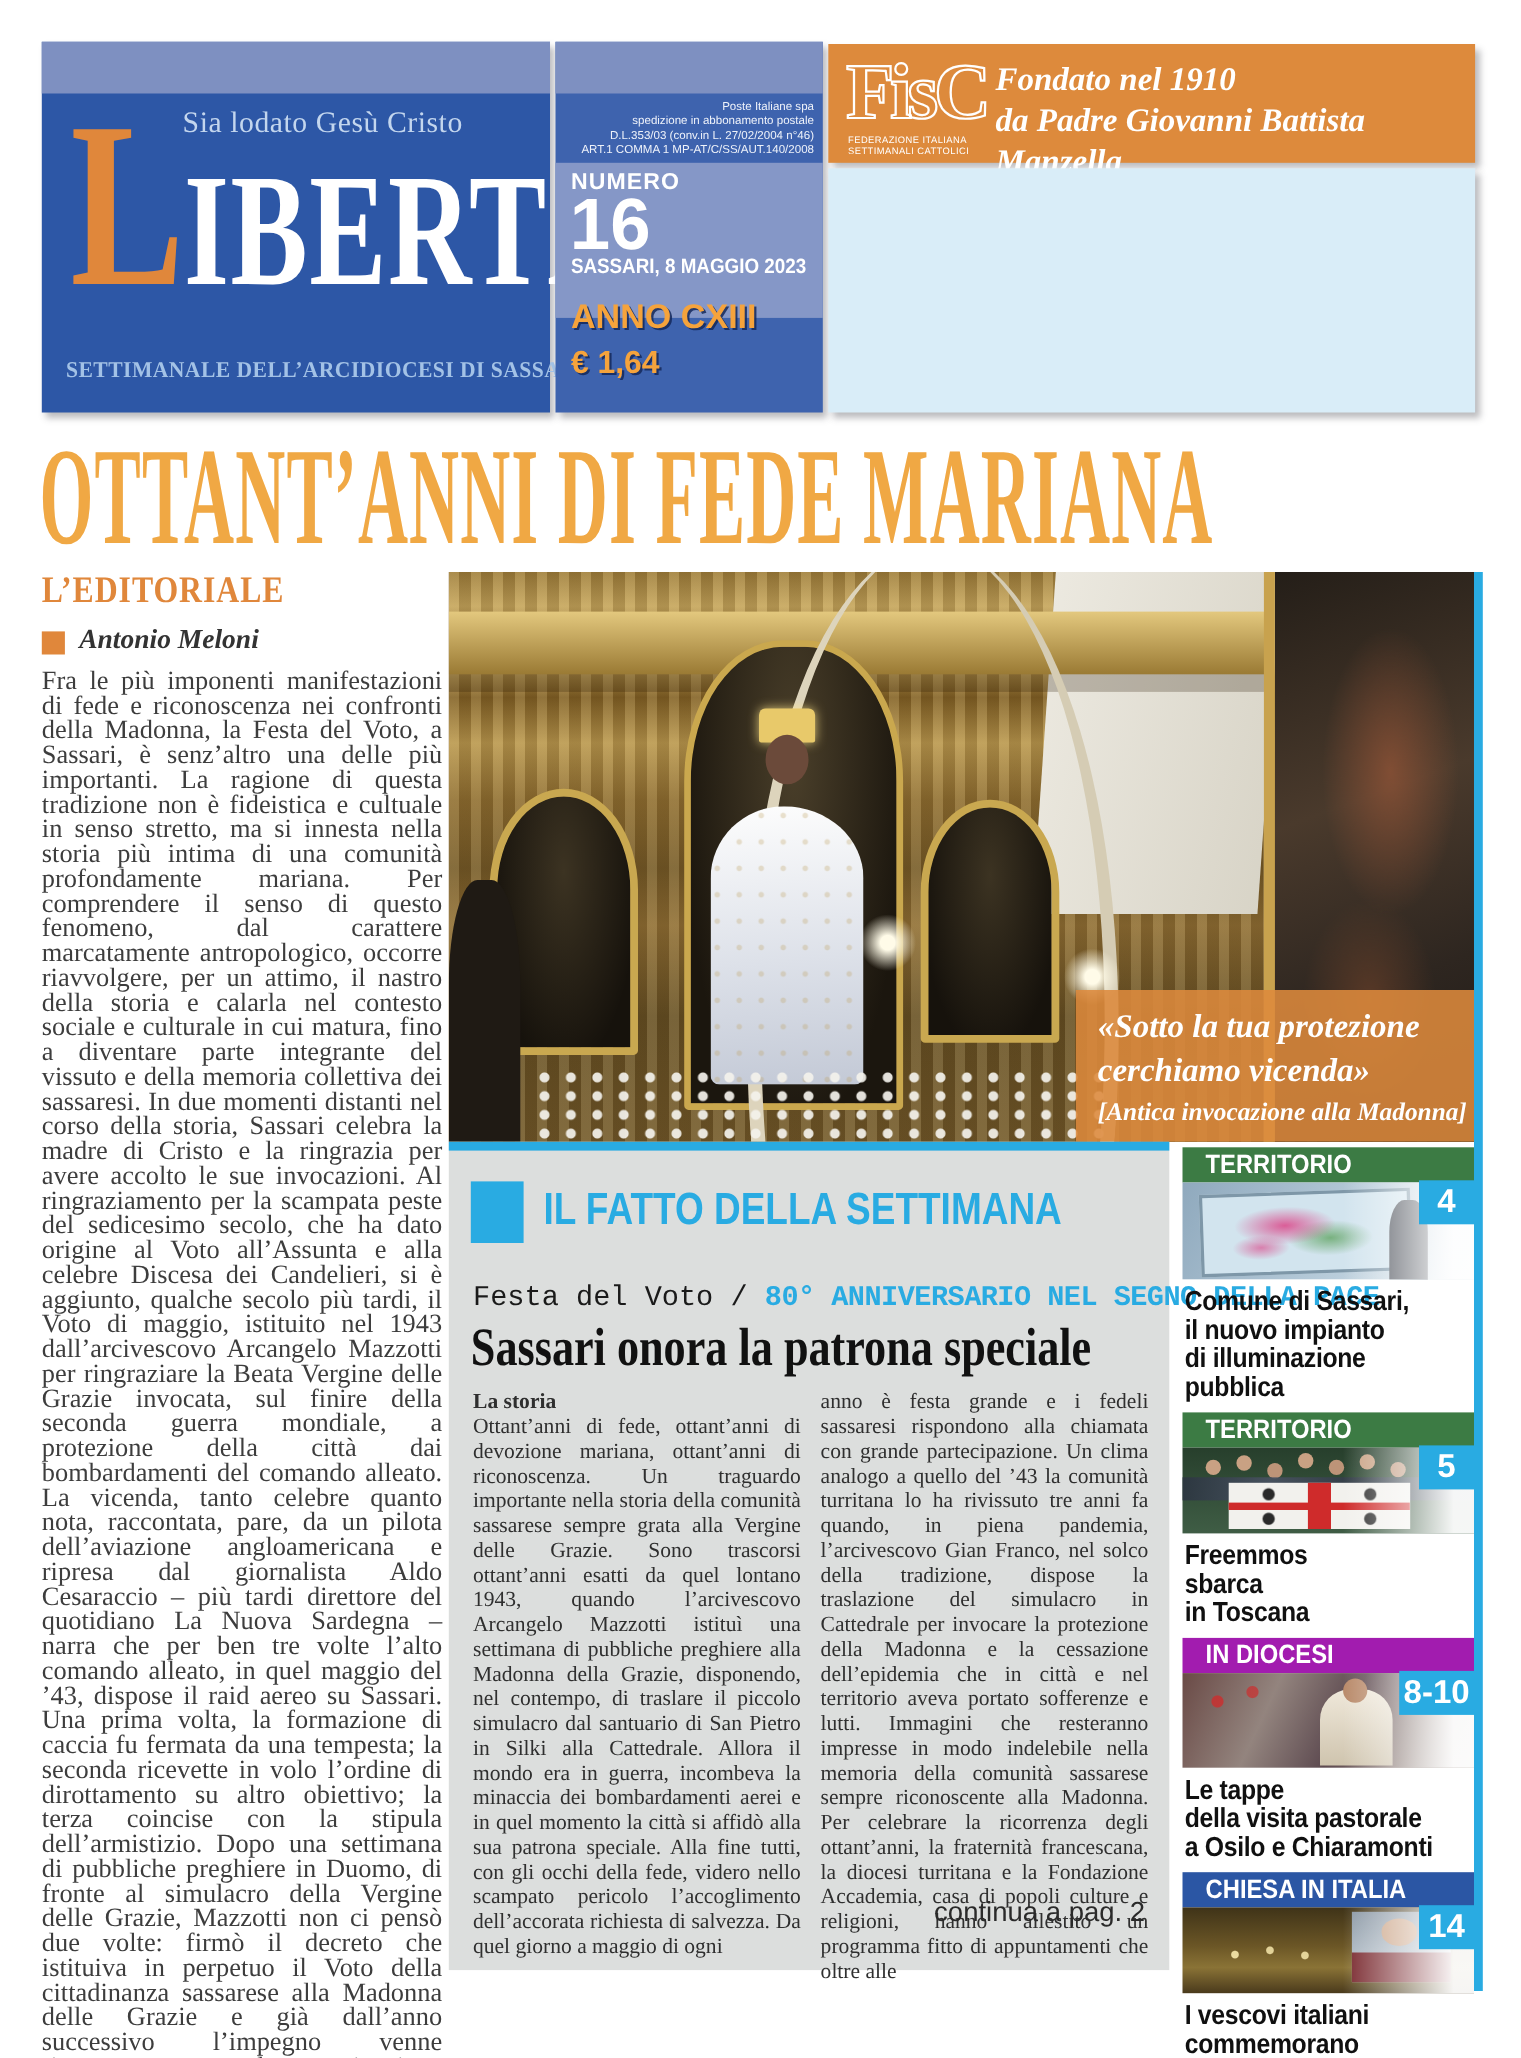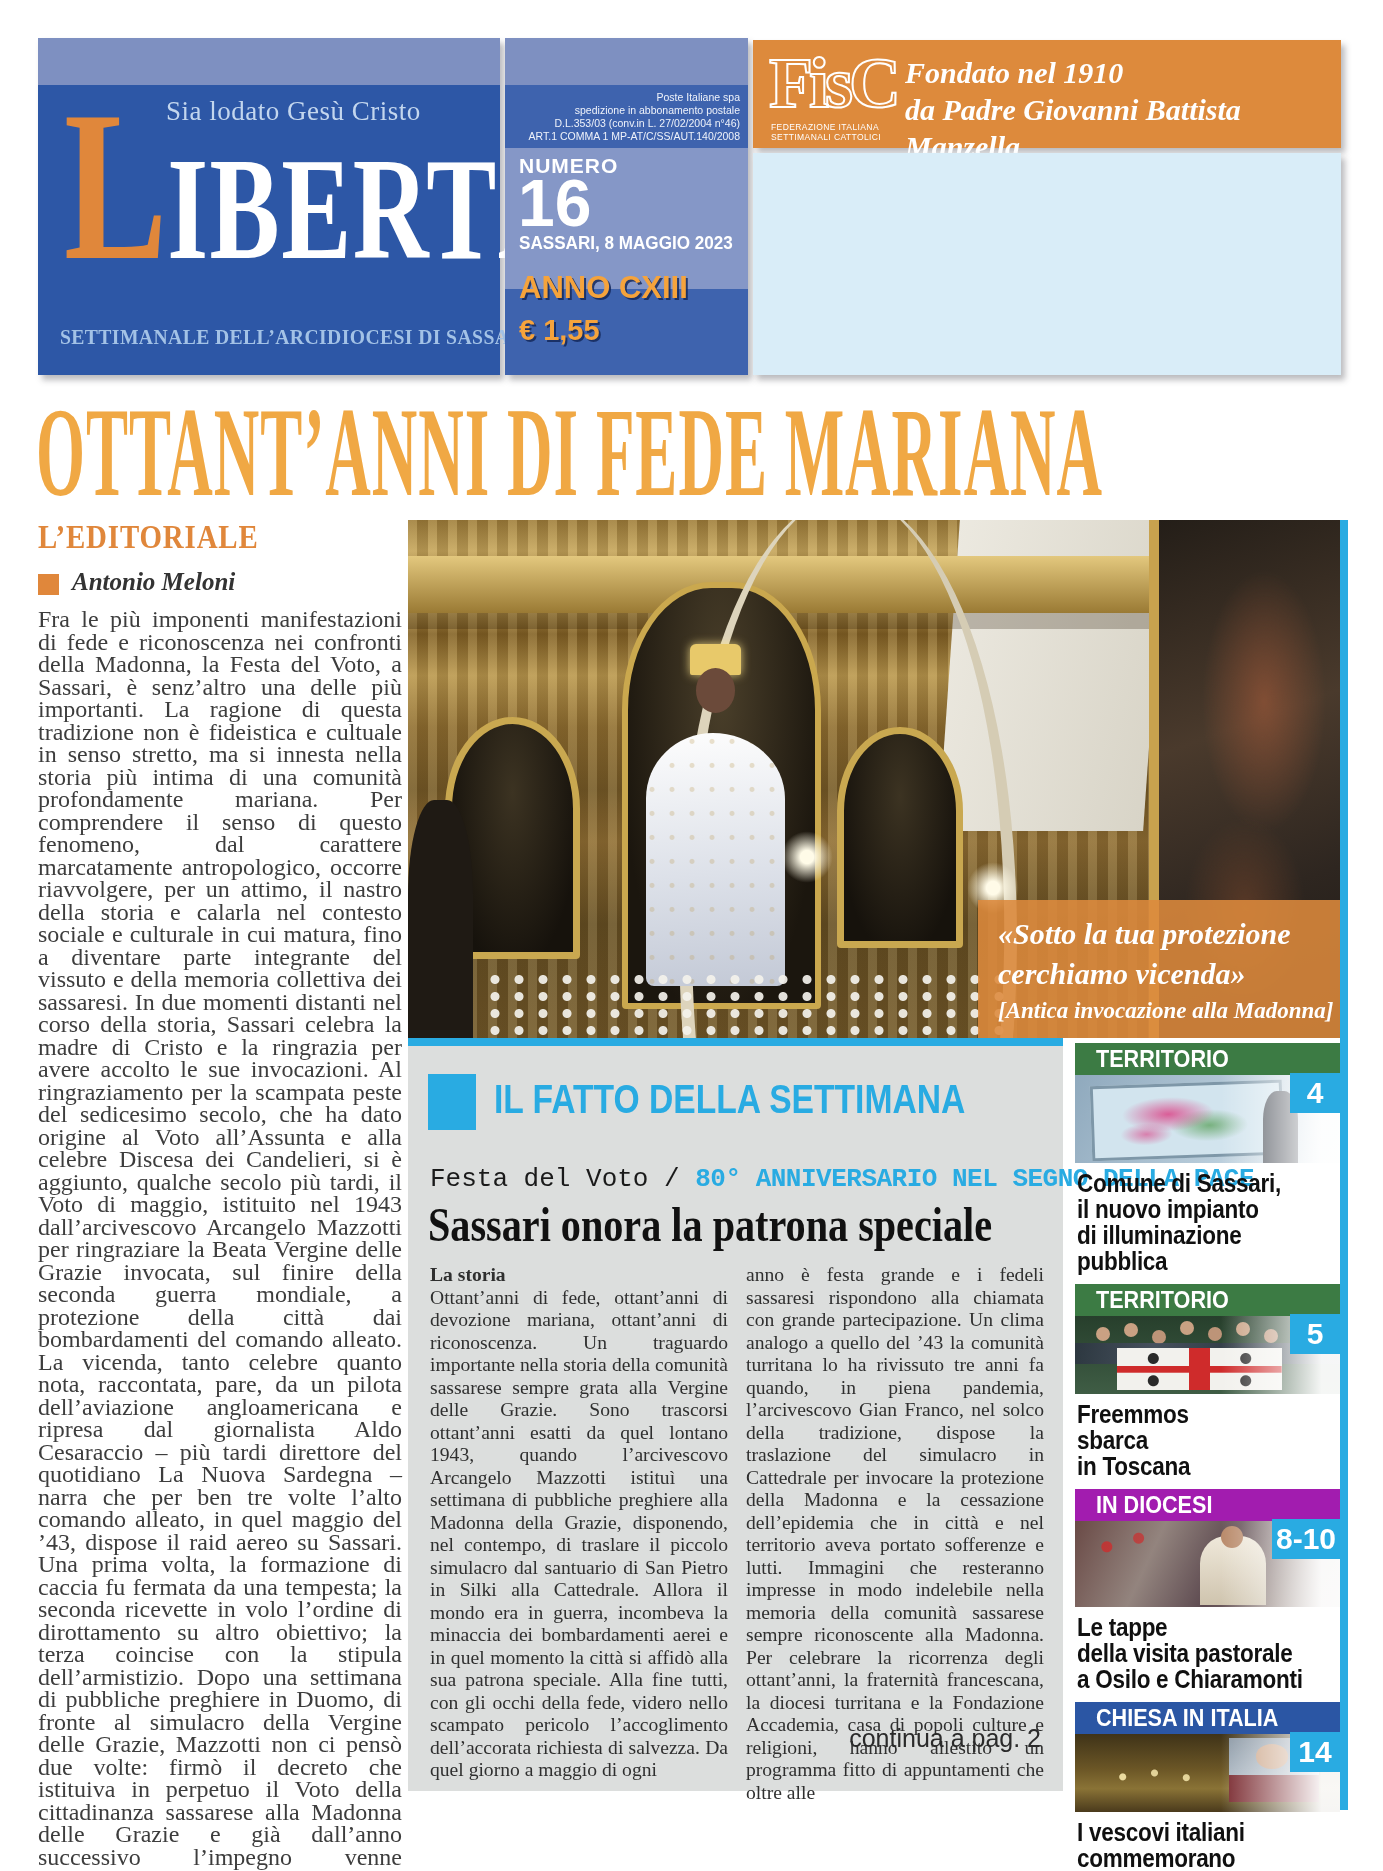"€ 1,55" div.price { text: 1,55 -> 1,64 }
